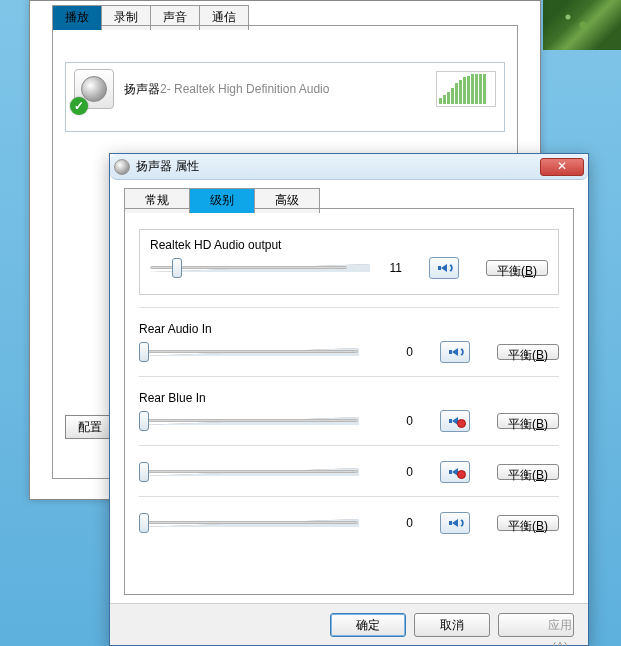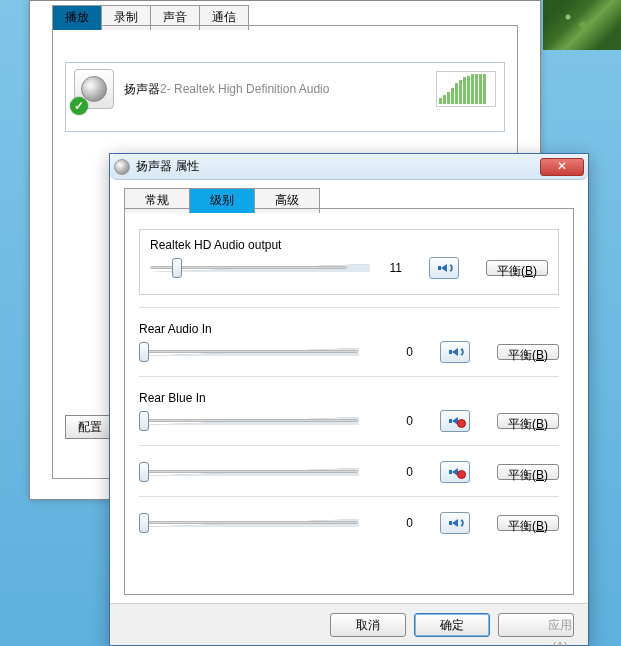"取消" div.footer-btn { order: before "确定" -> after "确定" }
